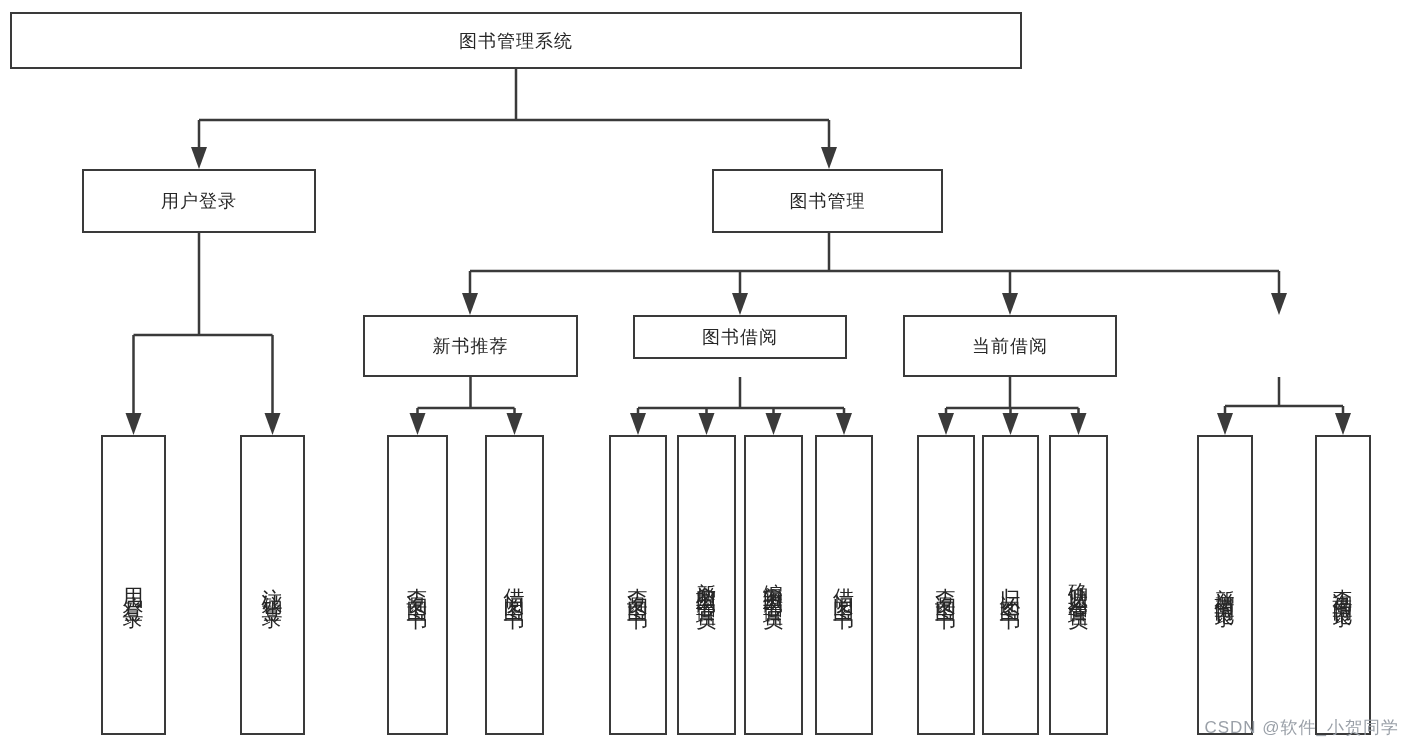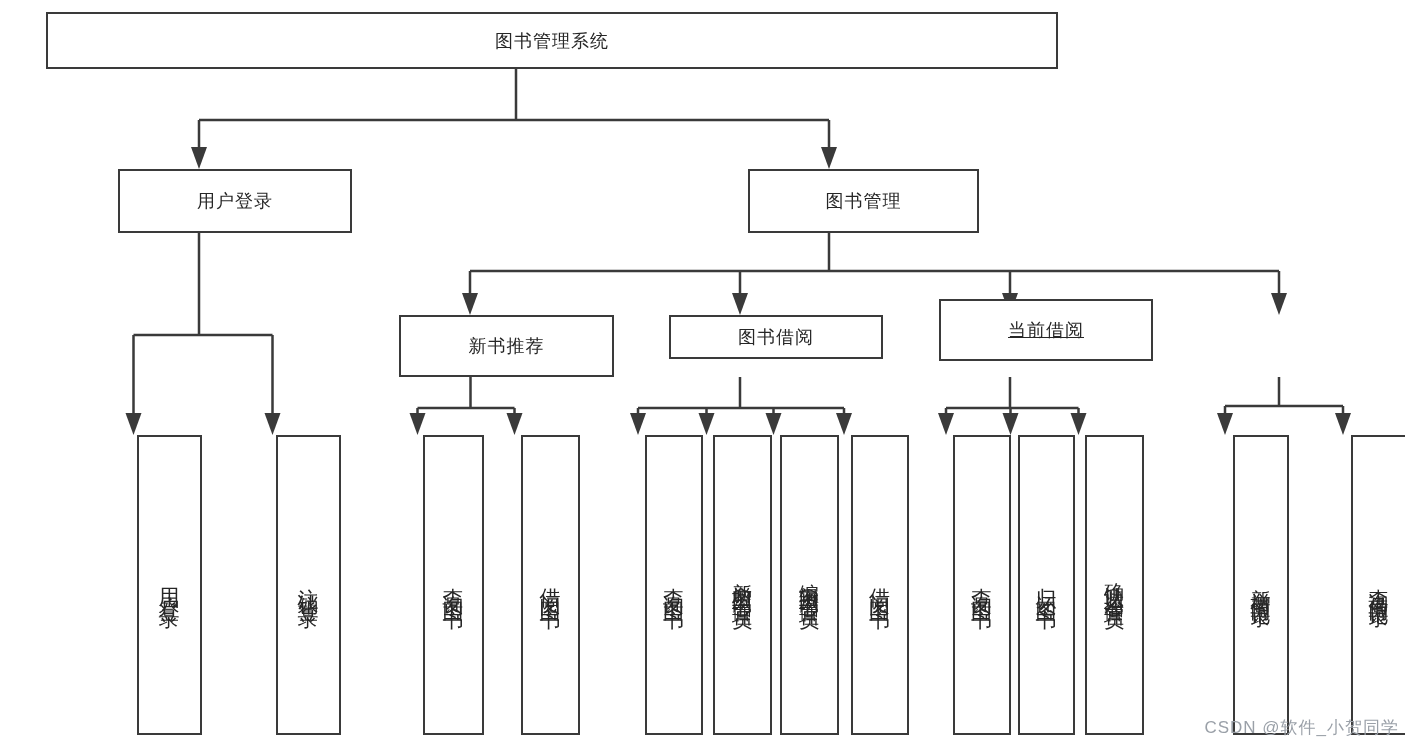"图书管理系统" .box { margin-left: 36px -> none }
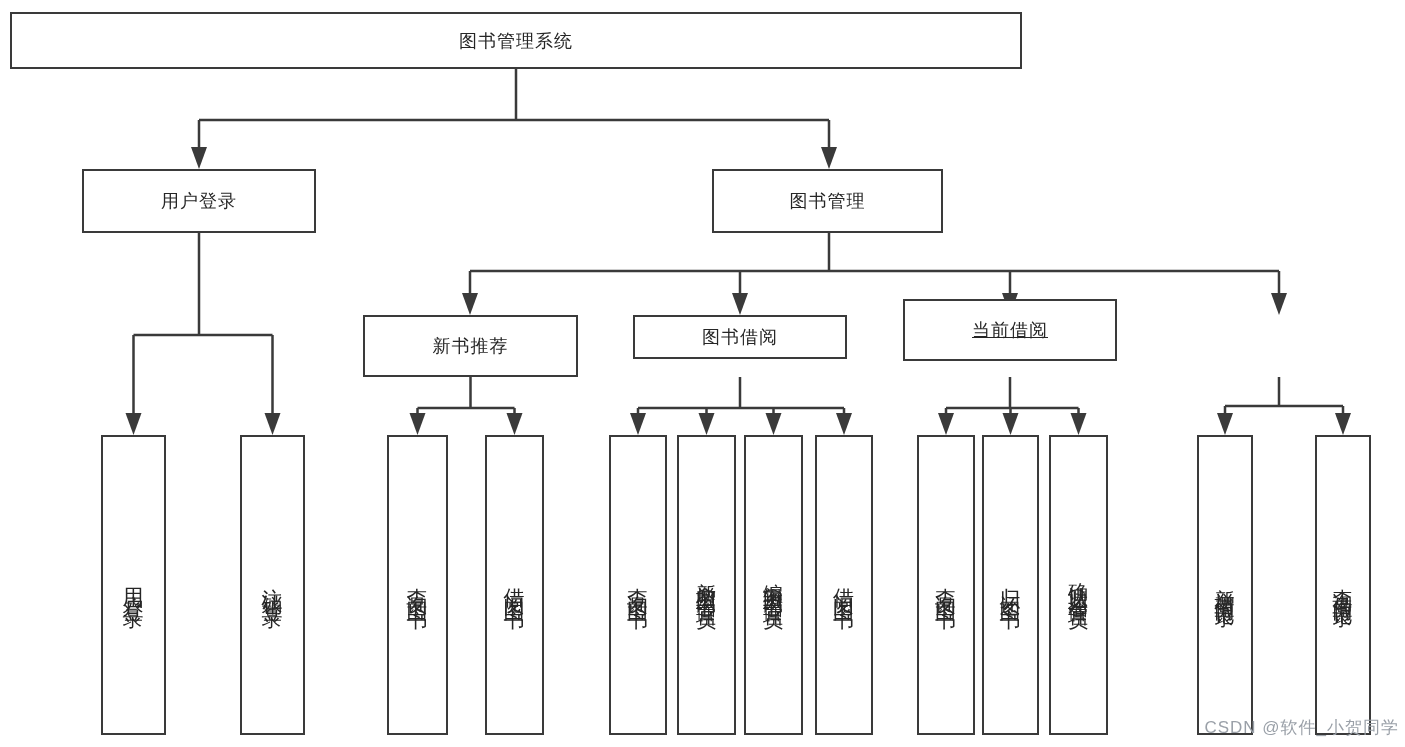"当前借阅" div.box { text-decoration: underline -> none; top: 299px -> 315px }
